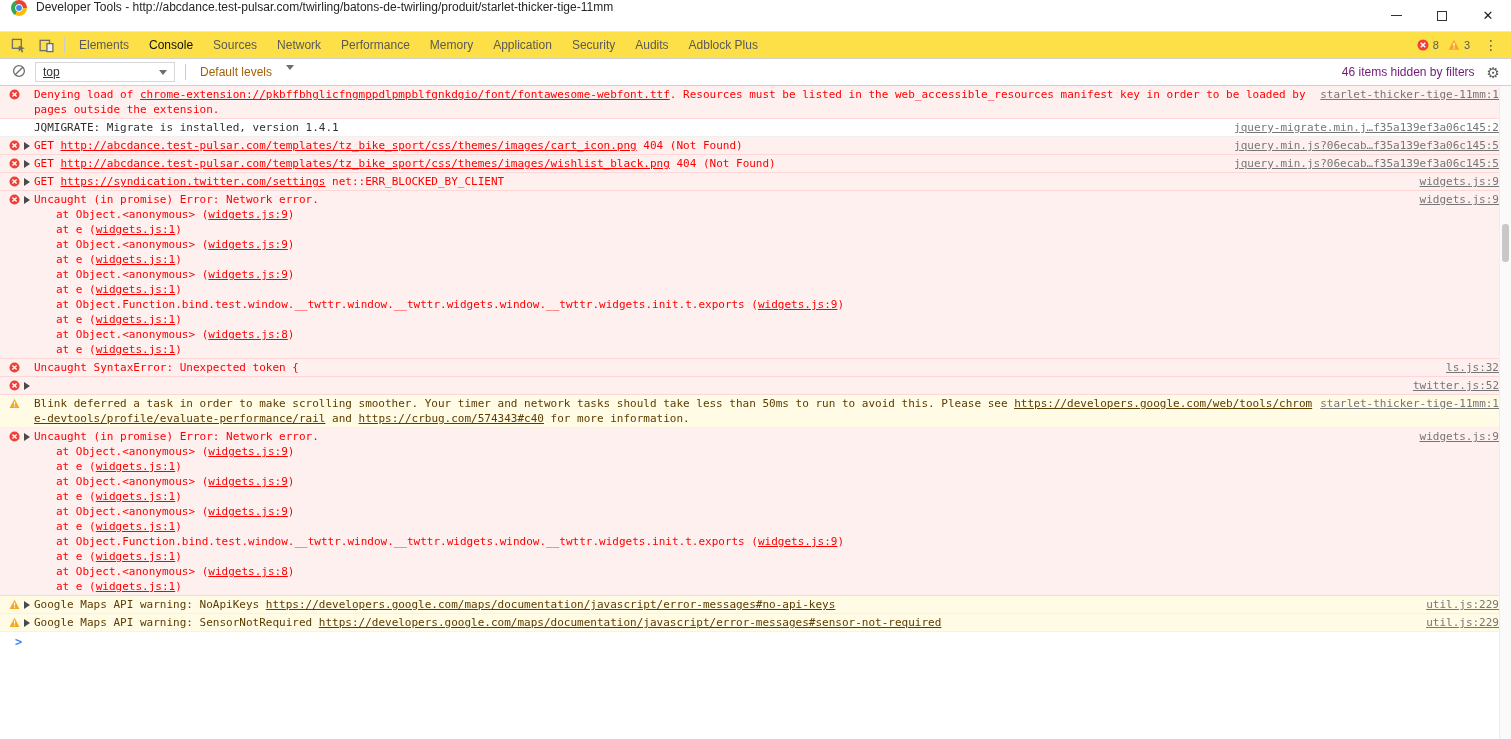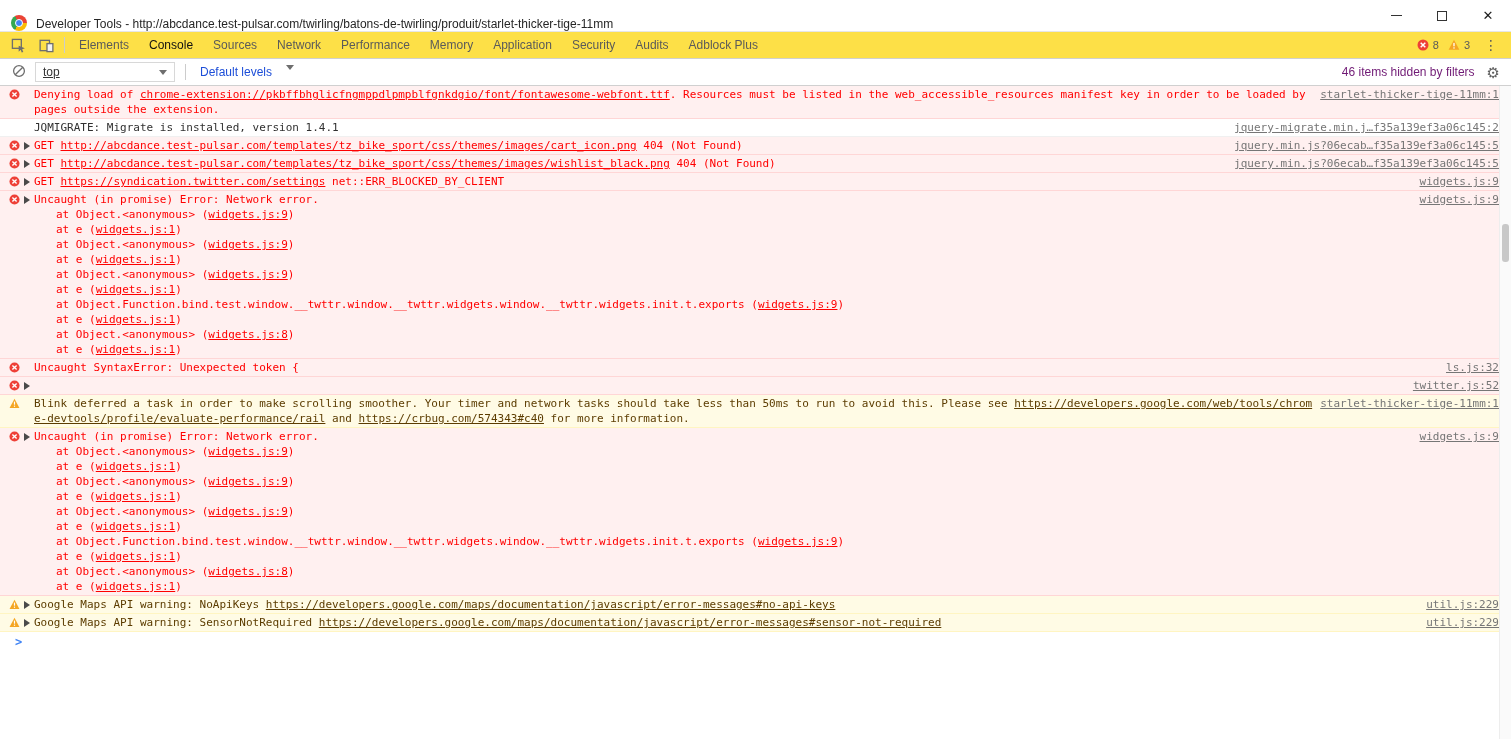"Developer Tools -" .titlebar { align-items: flex-end -> flex-start }
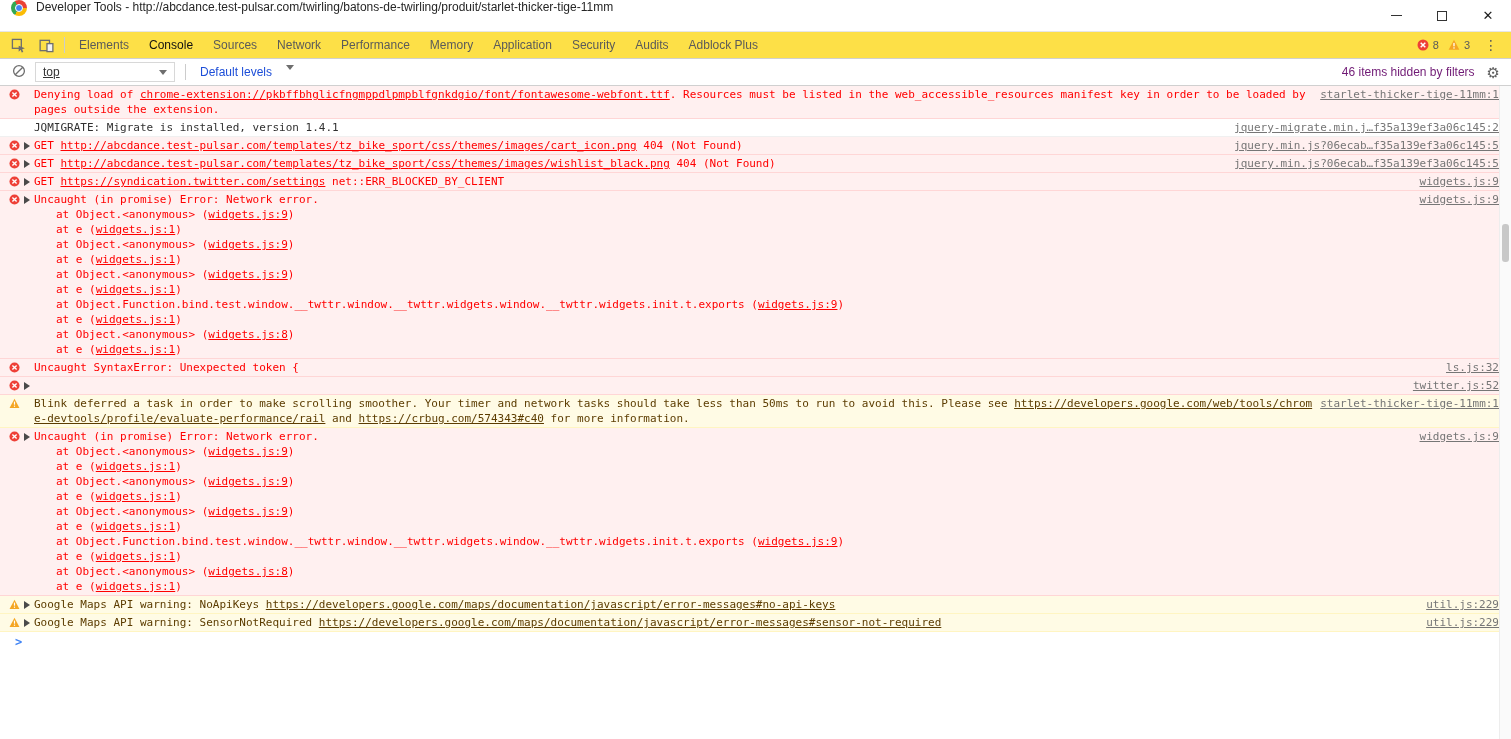"Default levels" .levels { color: #1d4ed8 -> #a16207 }
